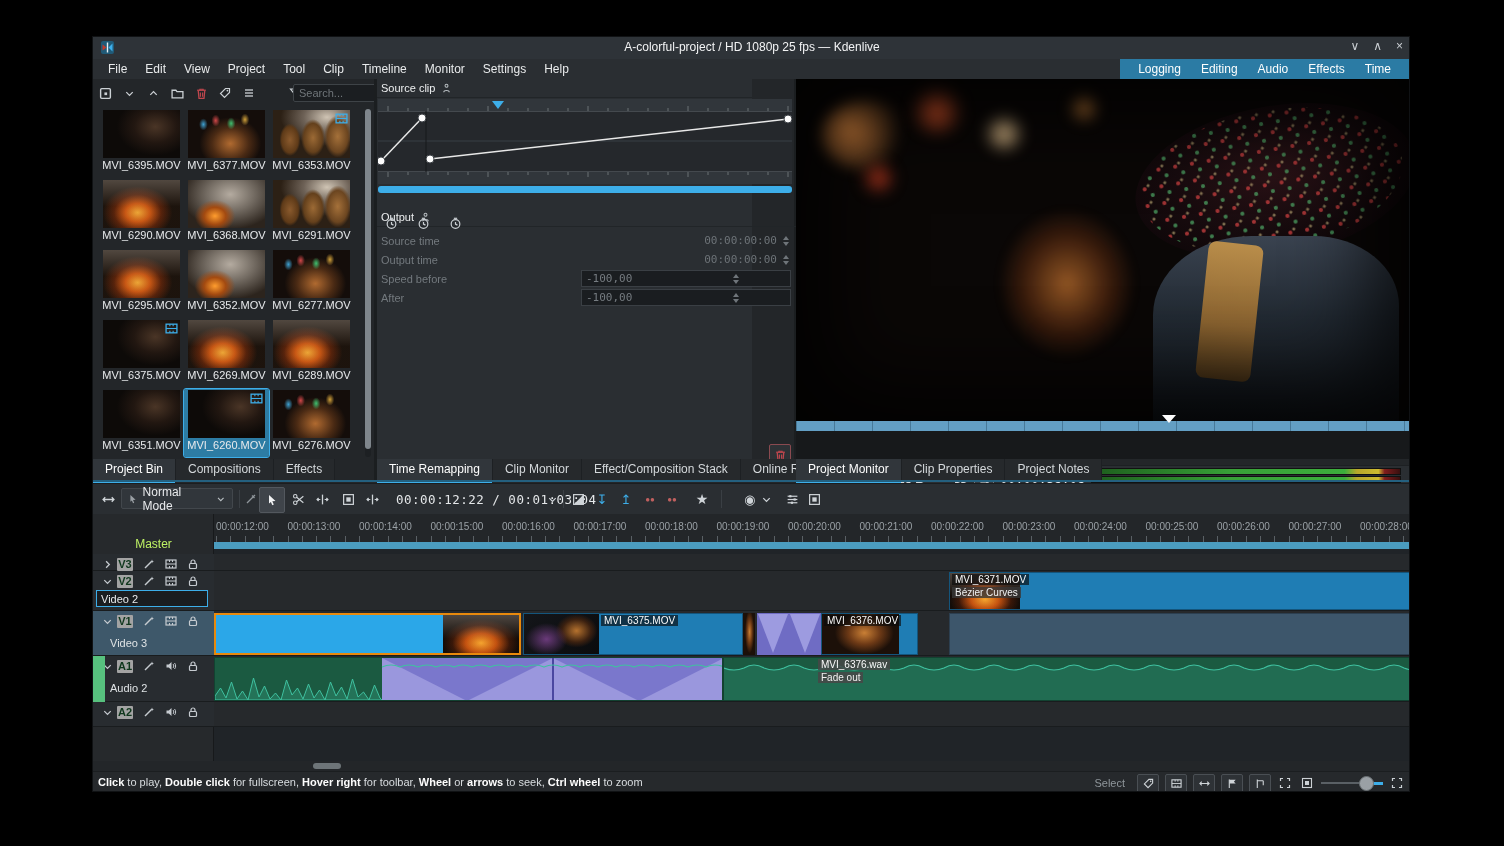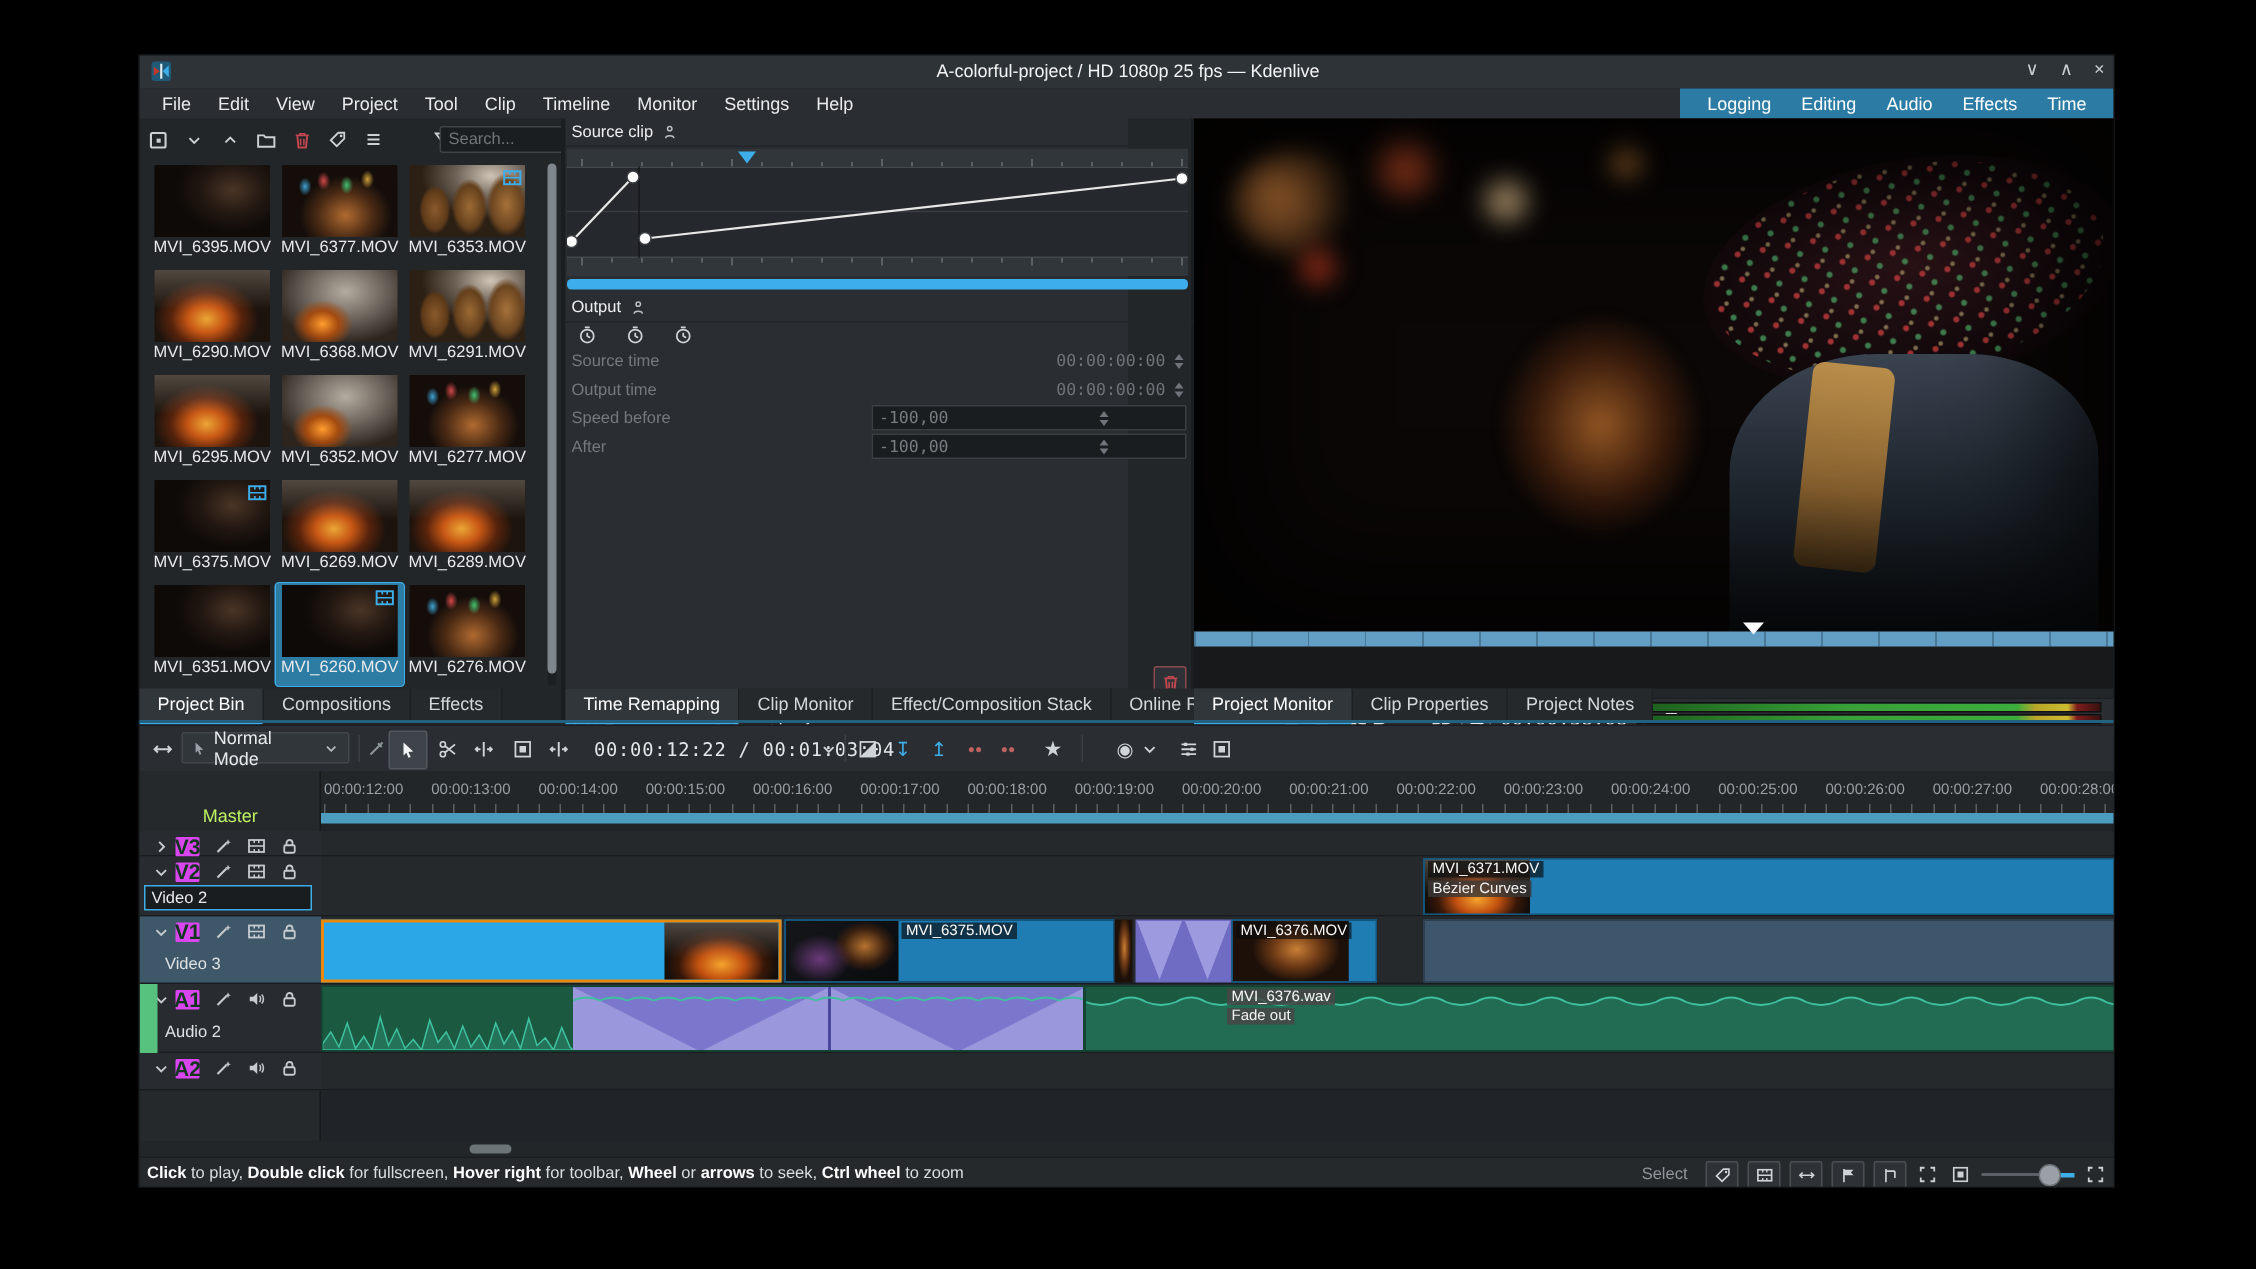"Output" #output-head { top: 117px -> 129px }
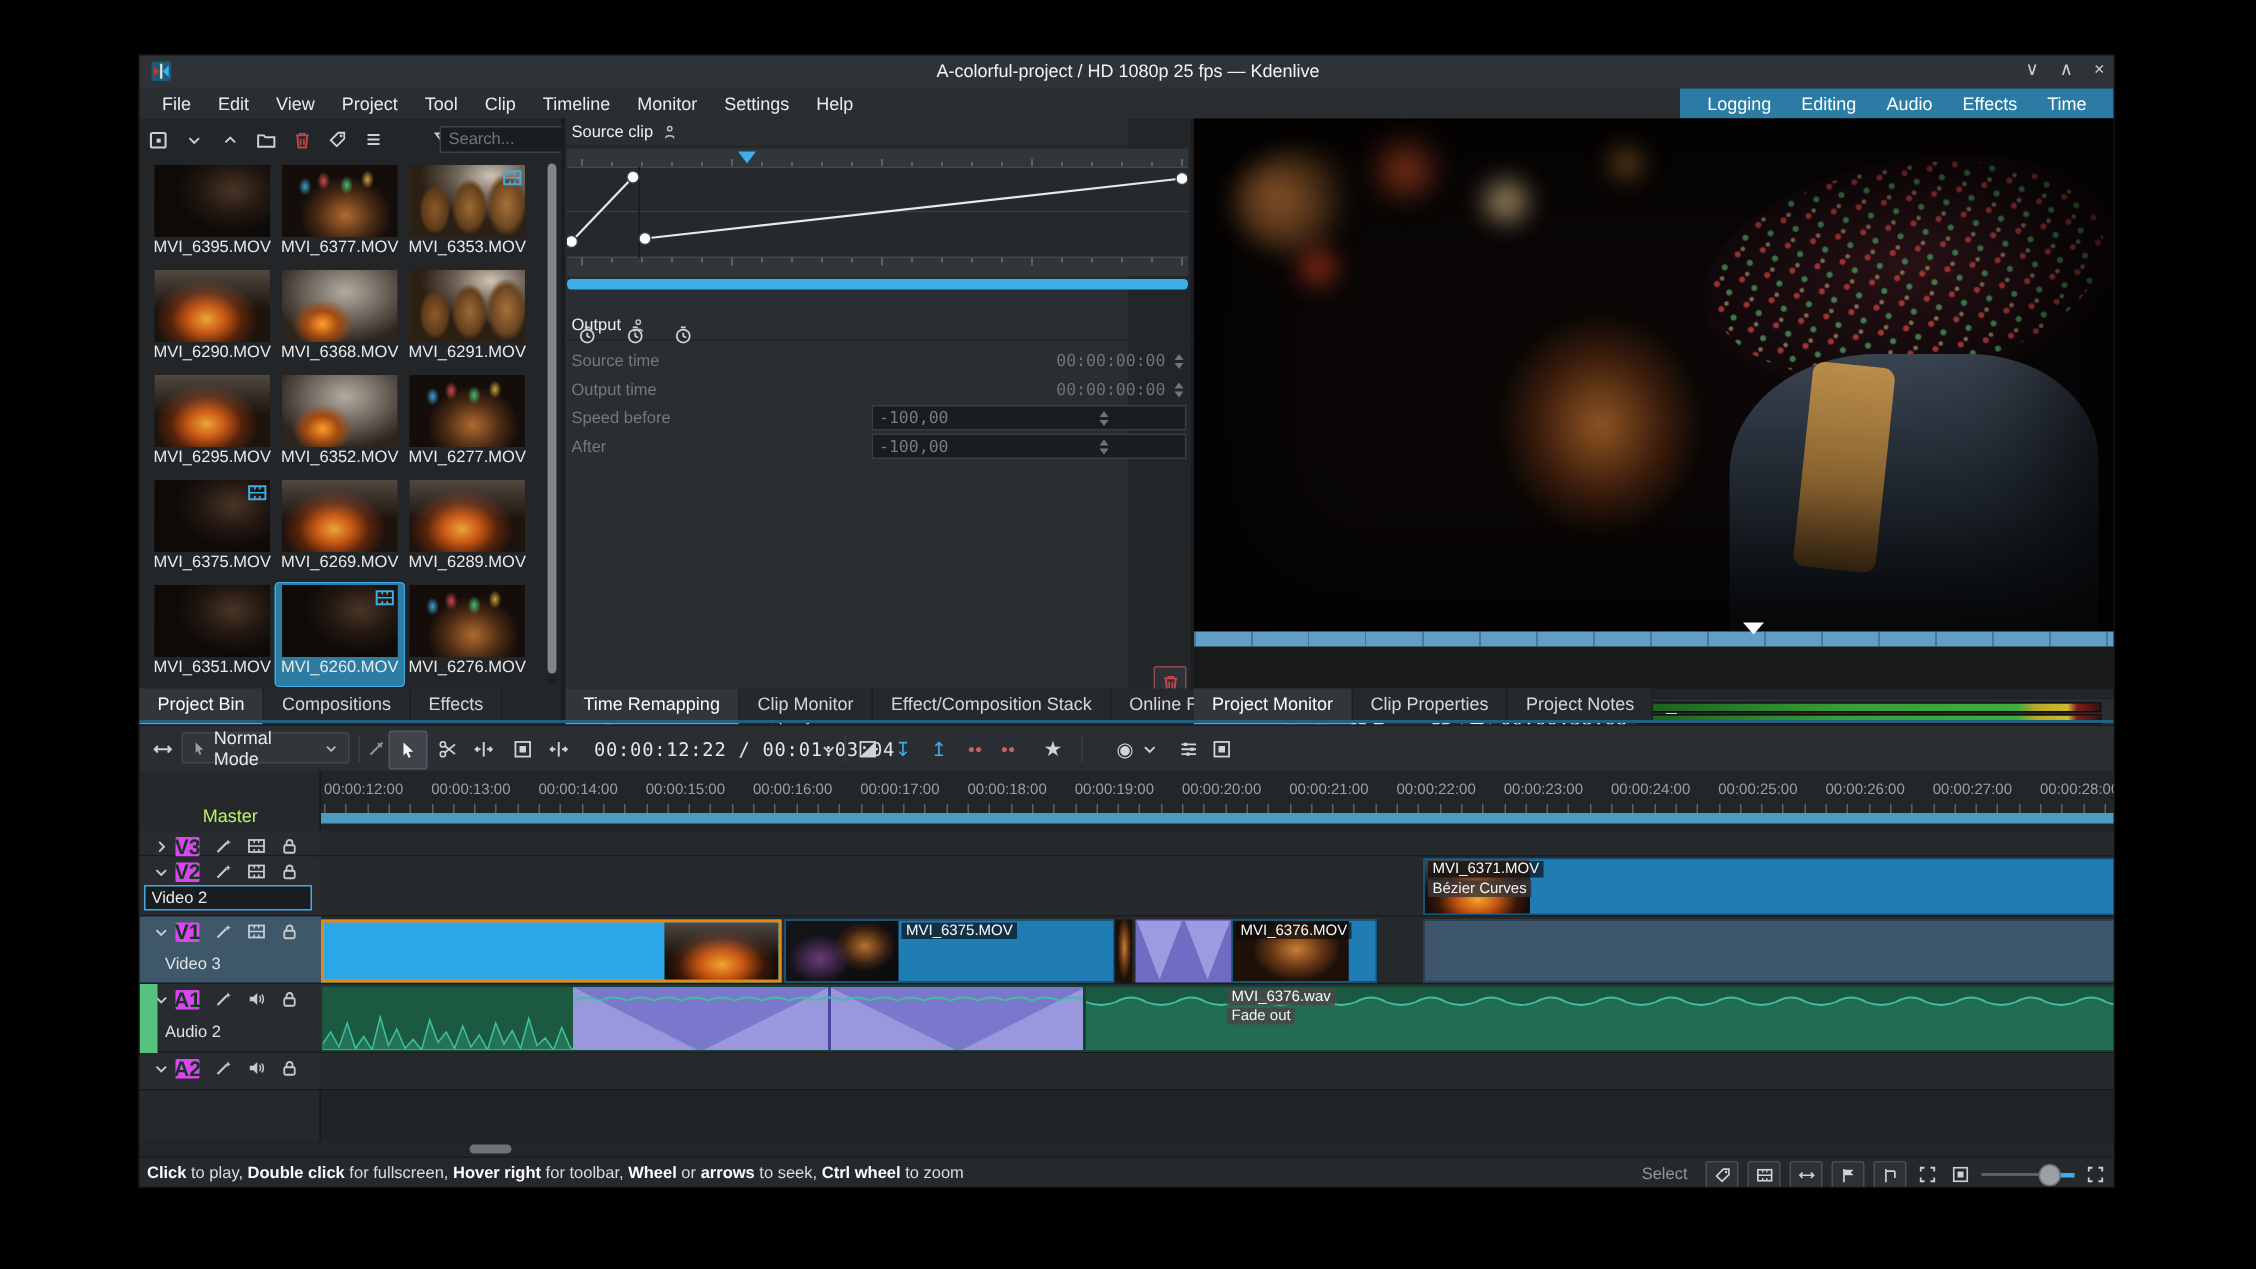"V3" .tbadge { background: #d946ef -> #a3a3a3; font-size: 14px -> 11px }
